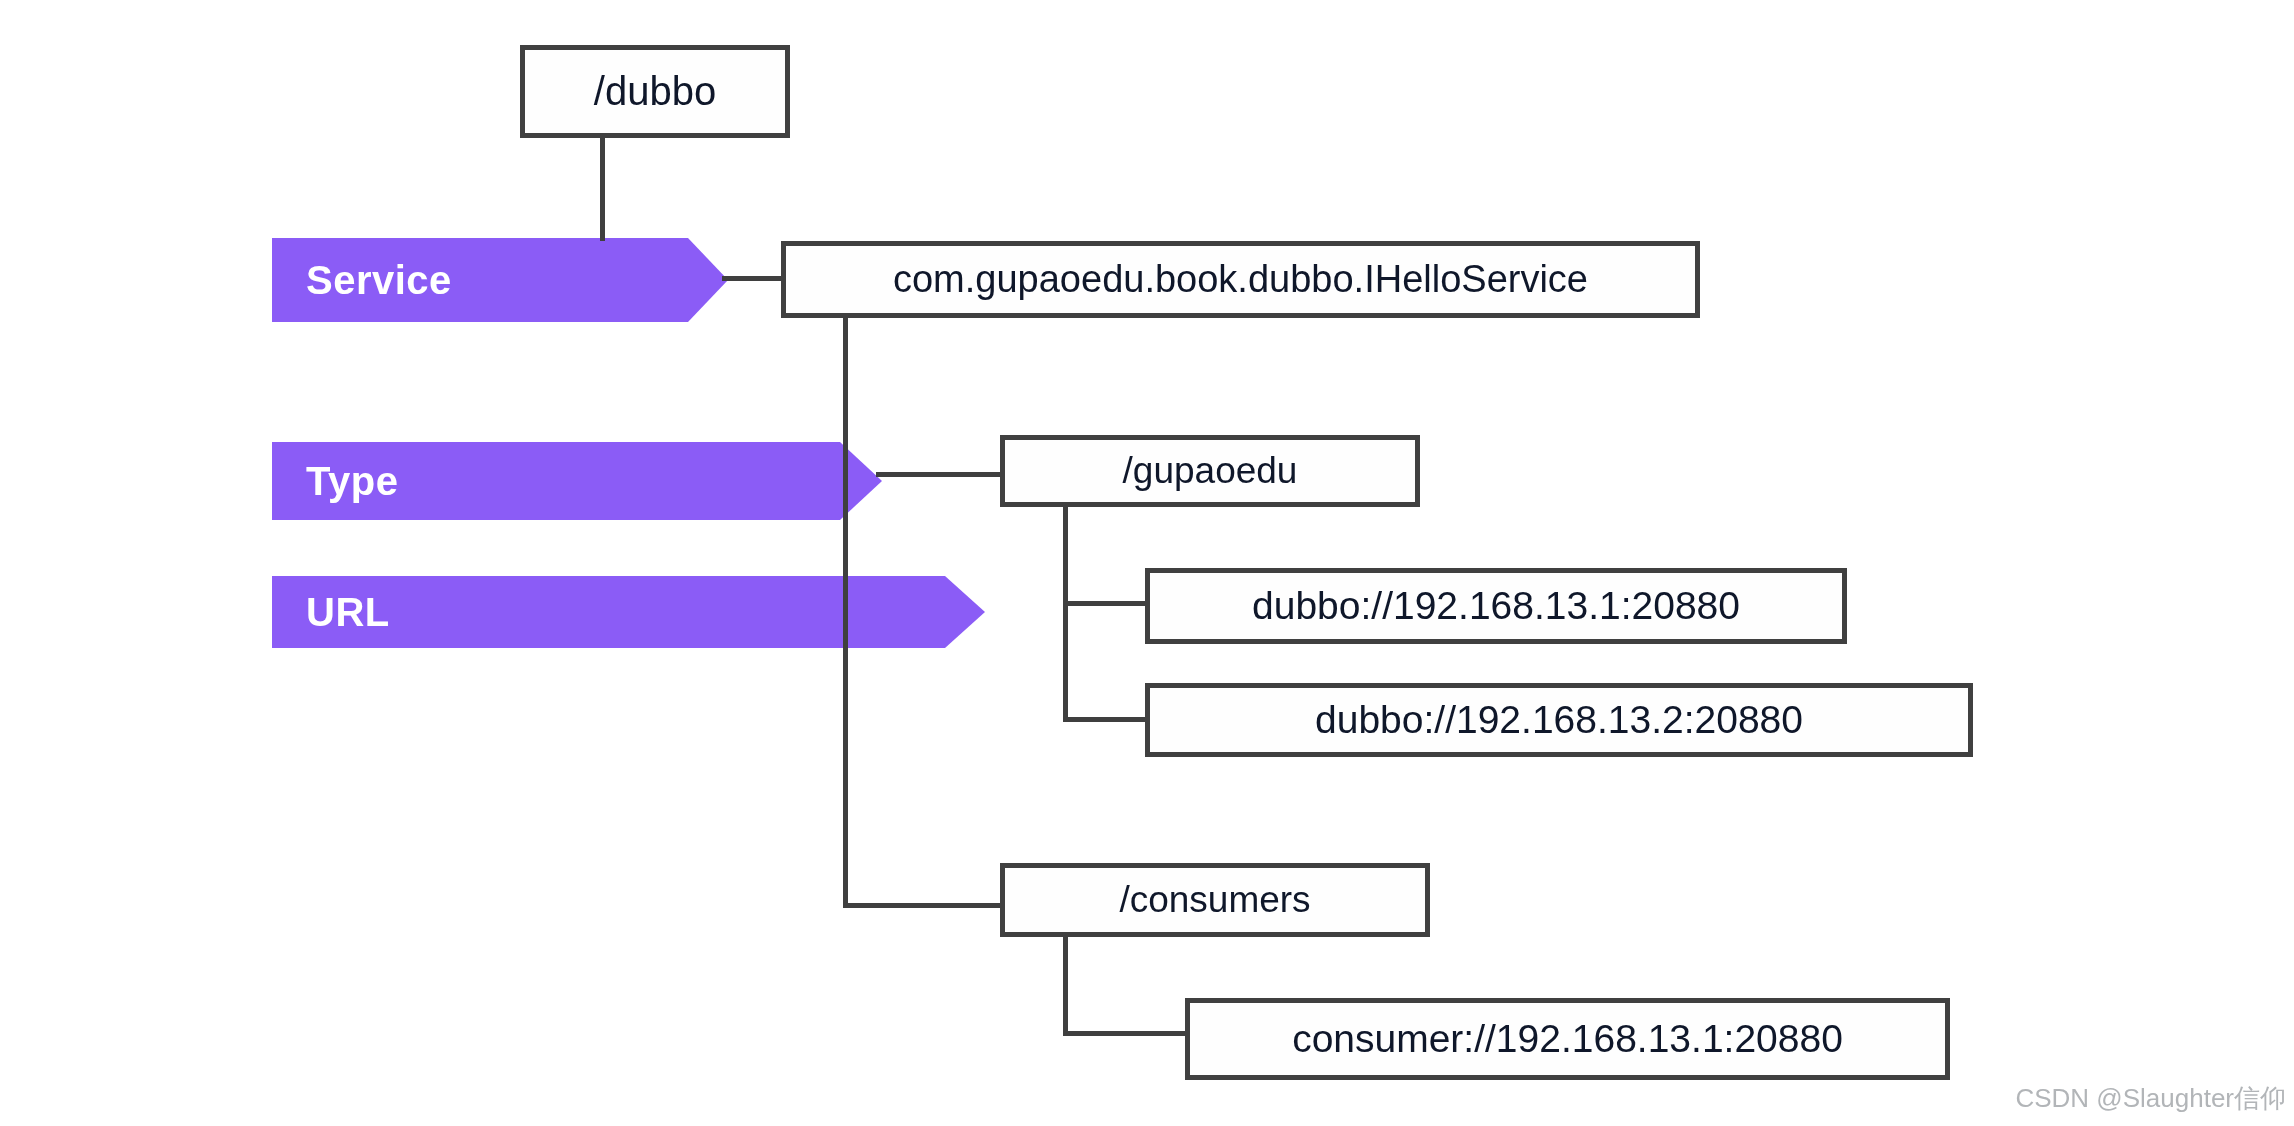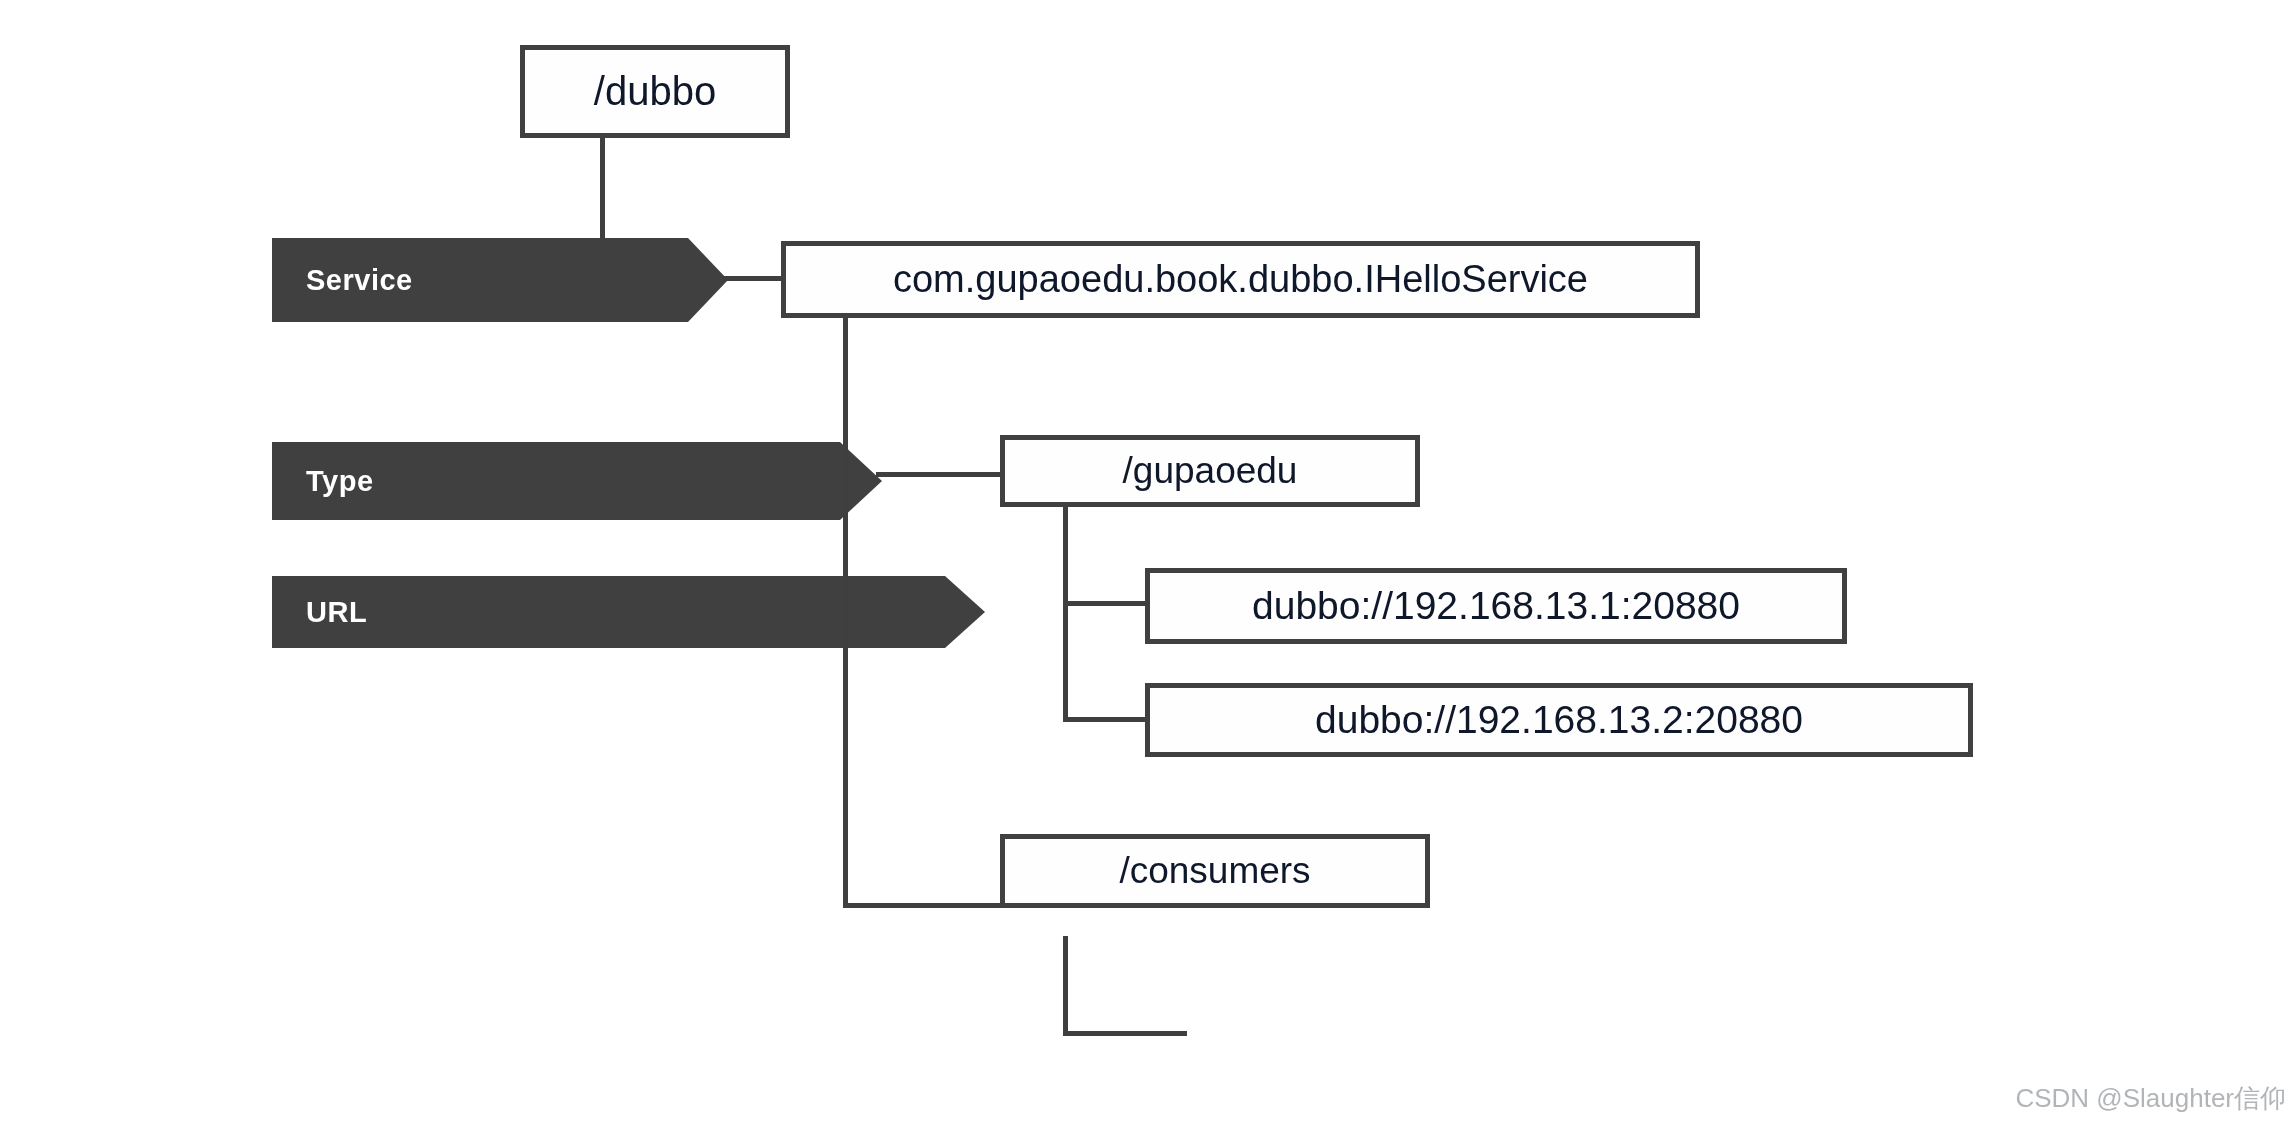"Service" .tag { background: #404040 -> #8b5cf6; font-size: 29px -> 40px }
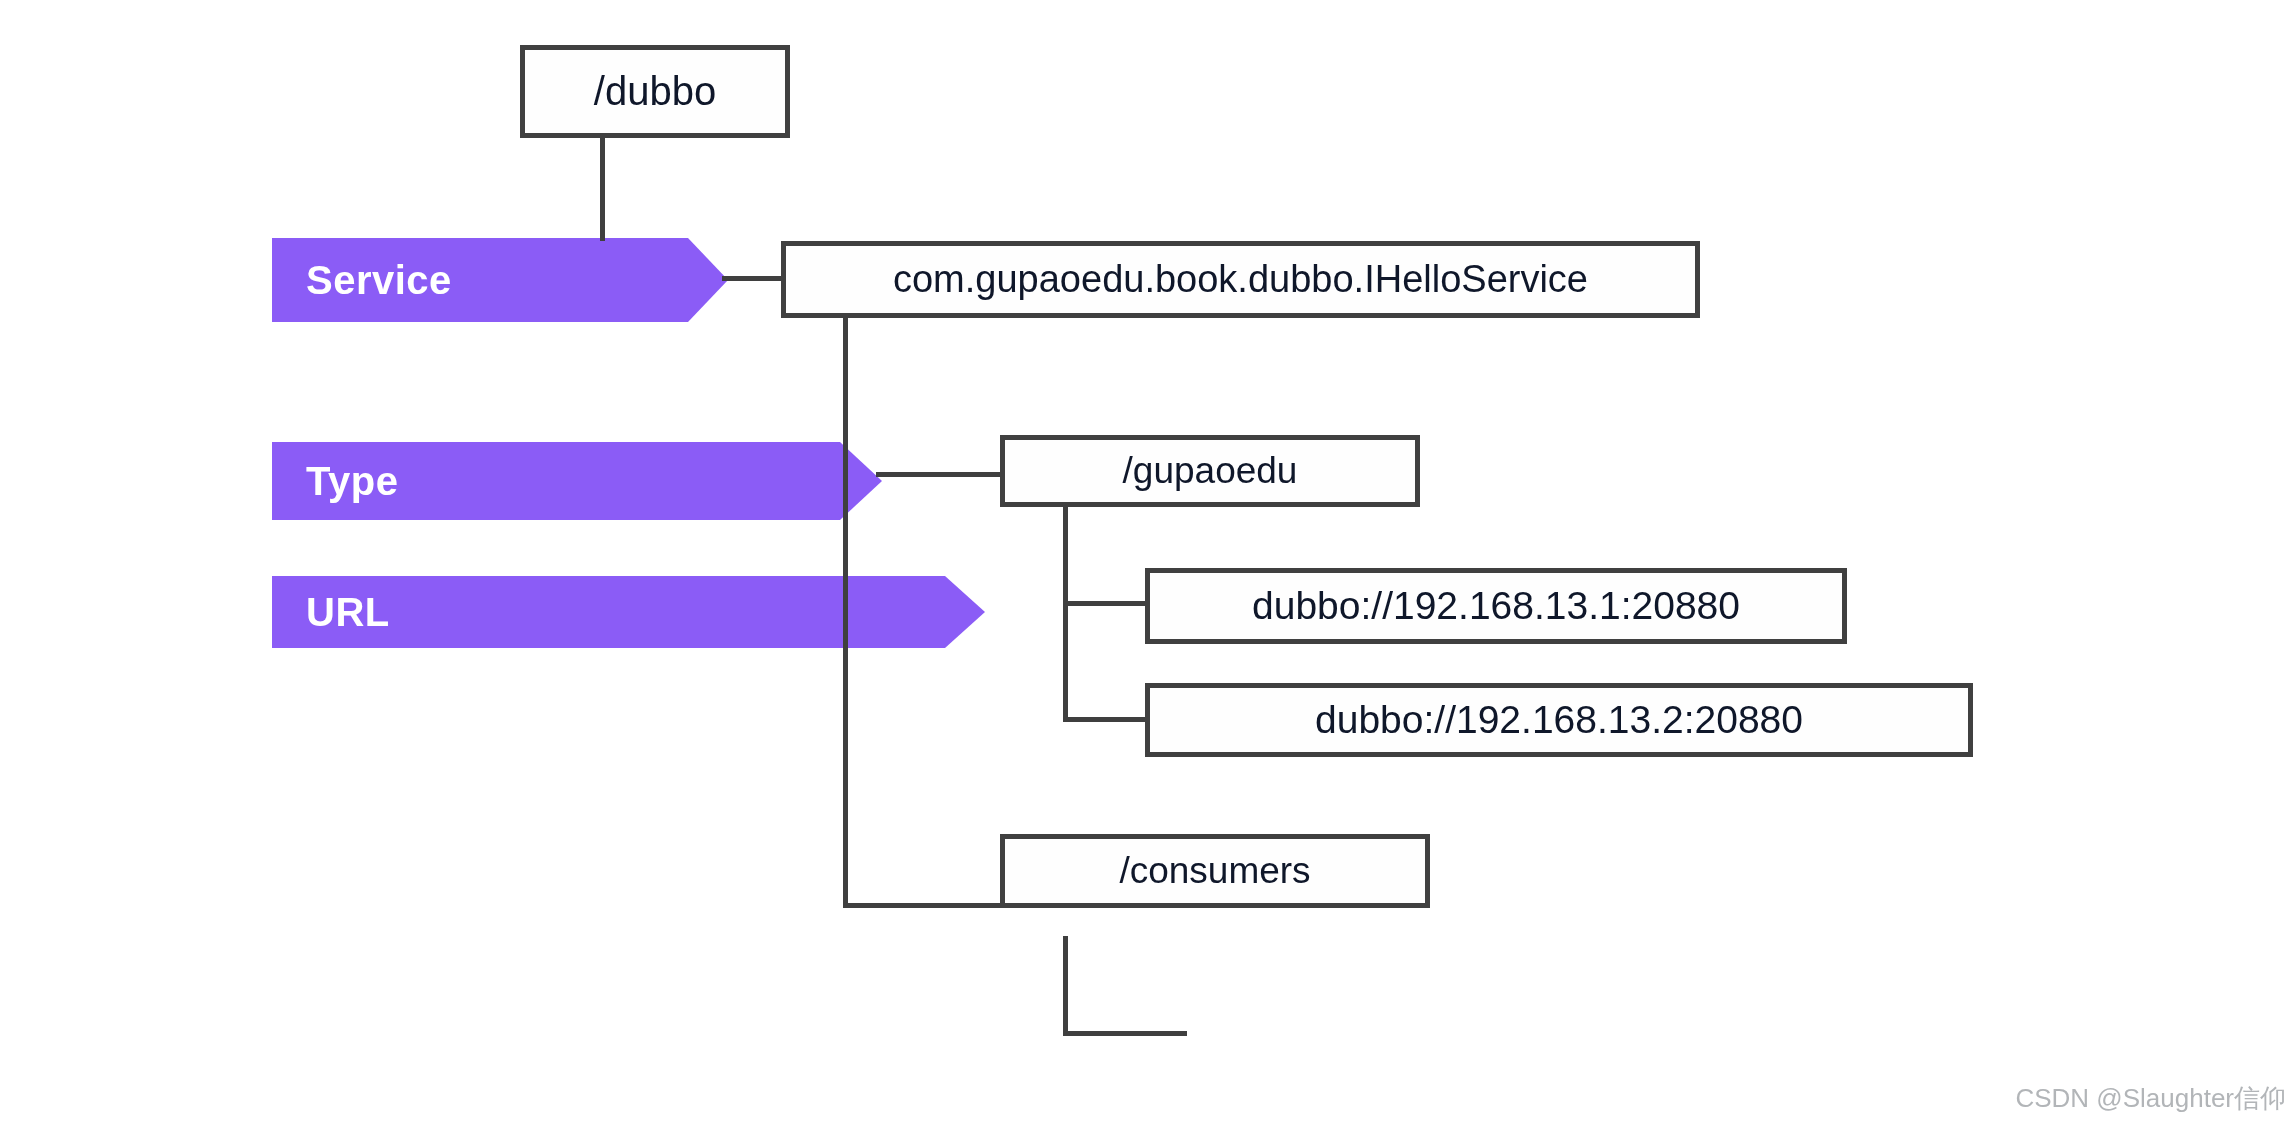"/consumers" .node.consumers { top: 834px -> 863px }
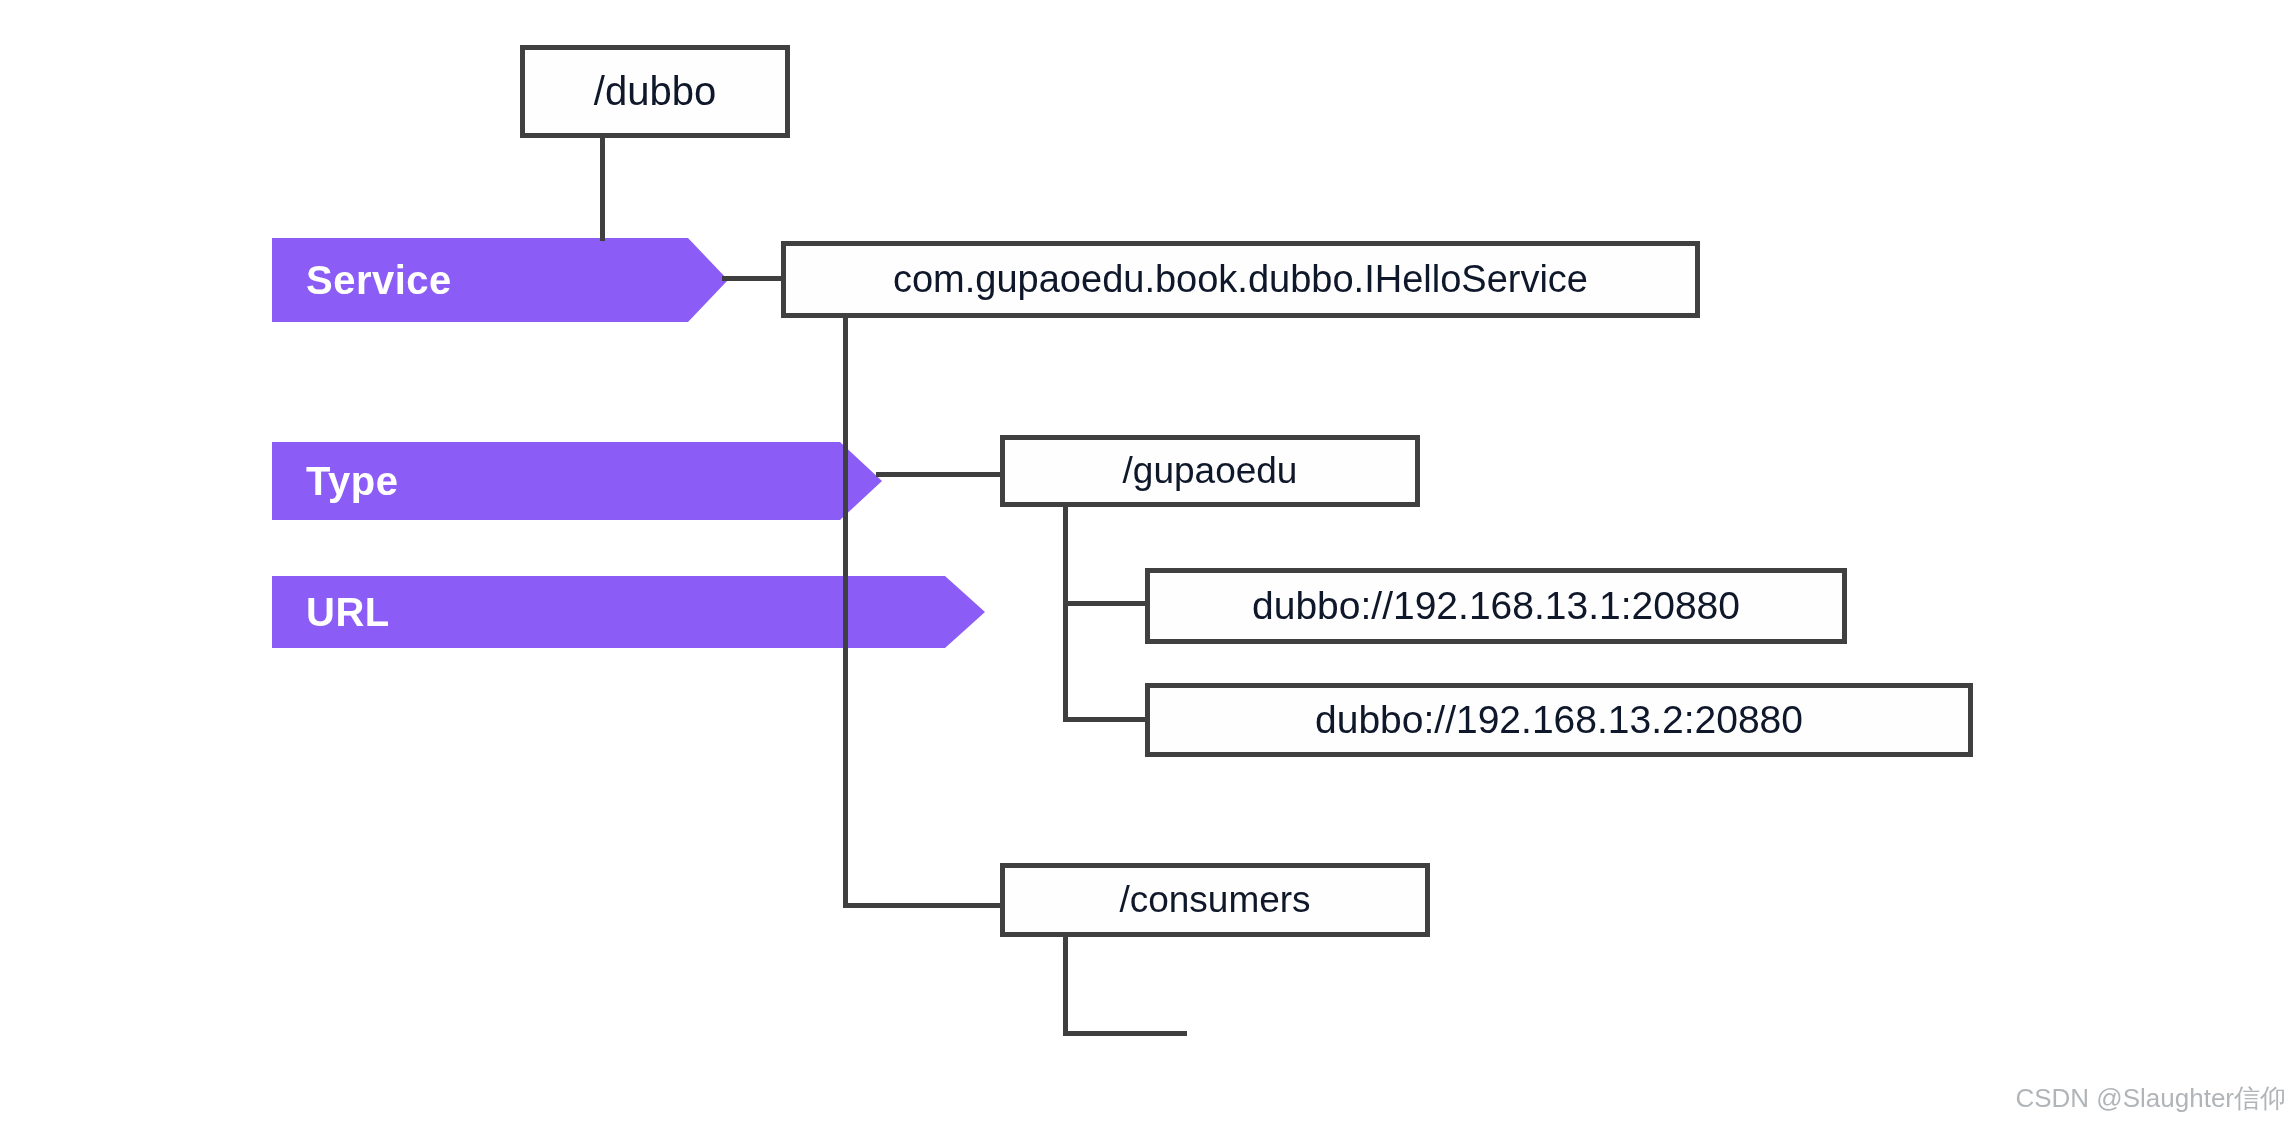"consumer://192.168.13.1:20880" div.node { html: none -> <div> <span>consumer://192.168.13.1:20880</span> </div> }
